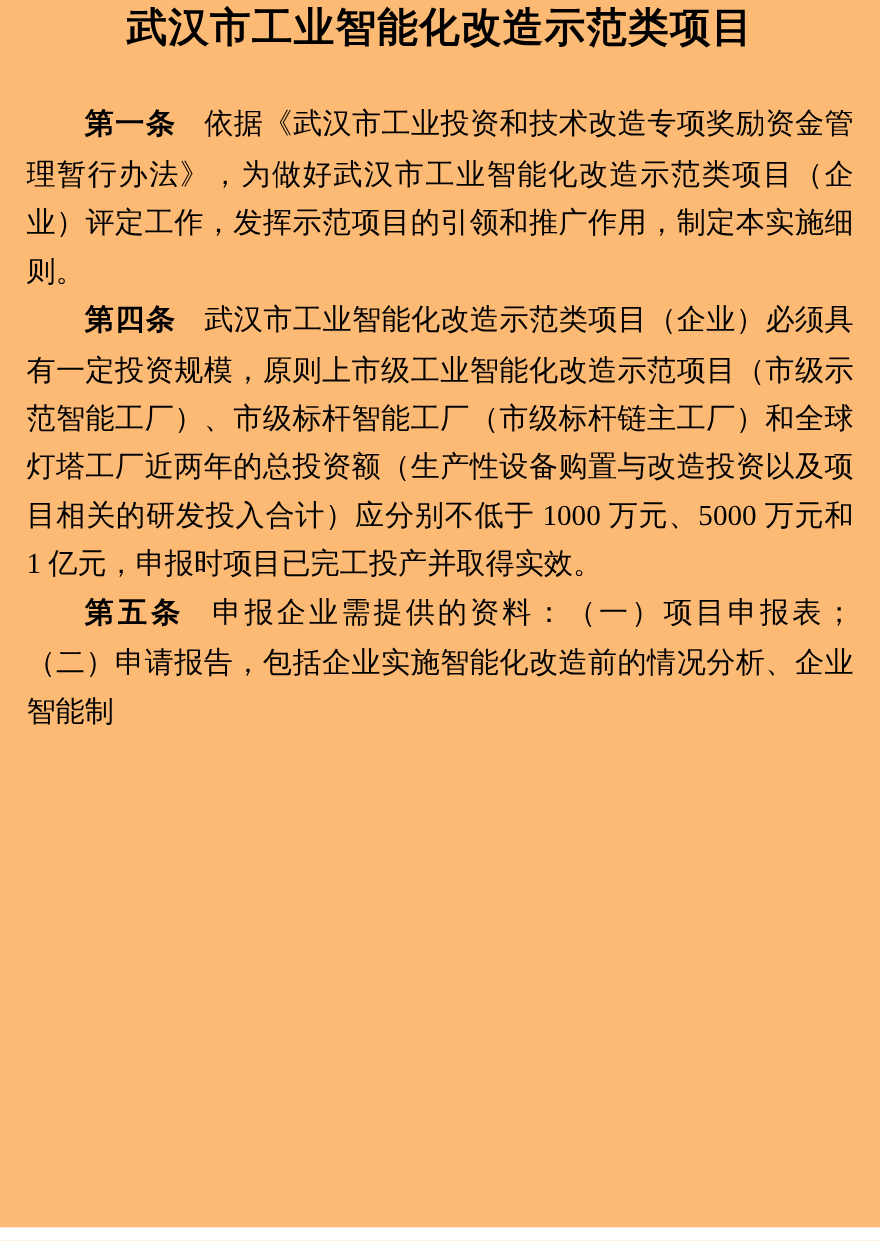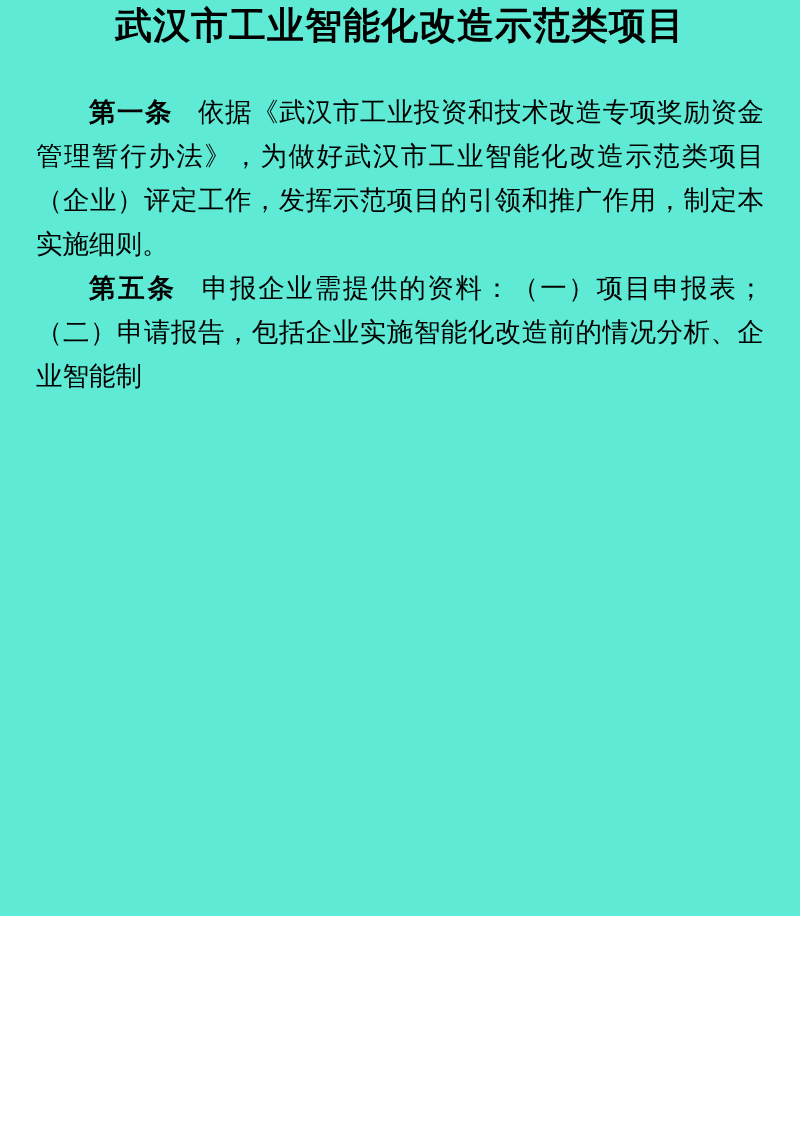"武汉市工业智能化改造示范类项目" .page { background: #5eead4 -> #fdba74; height: 916px -> 1116px; padding: 0 36px -> 0 24px }
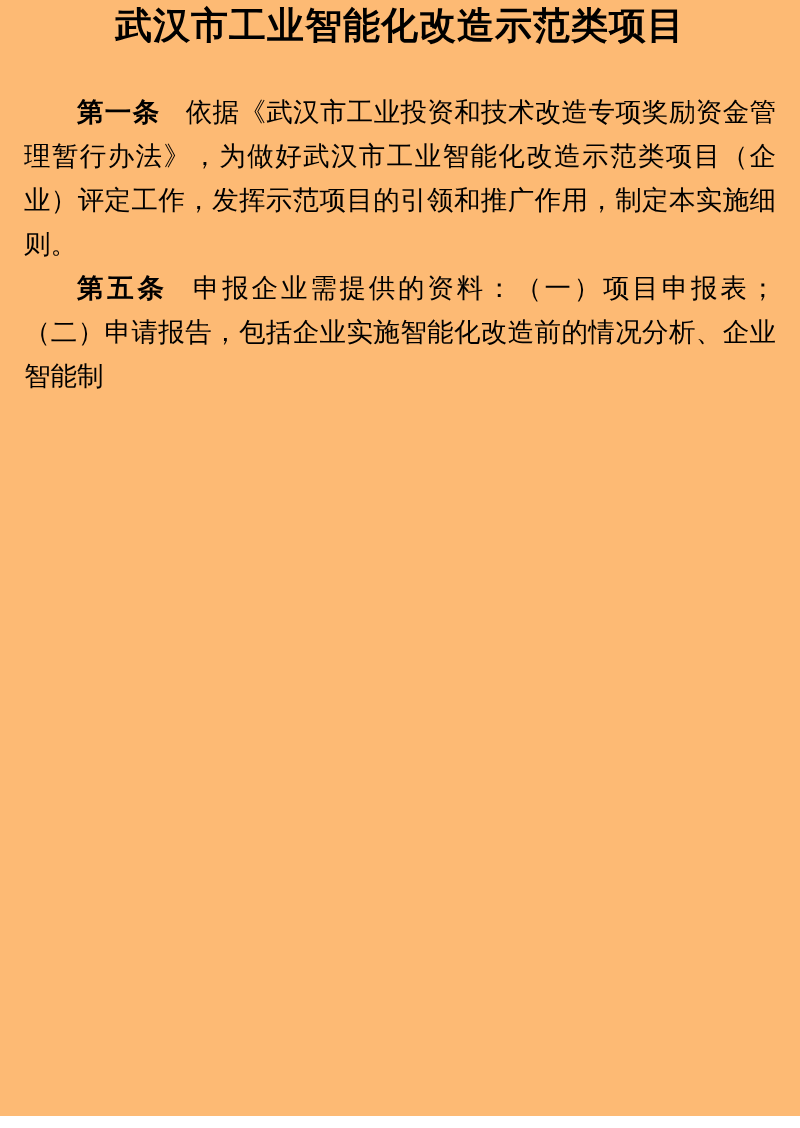"第一条" .art-num { font-family: Liberation Serif, serif -> Liberation Mono, monospace }
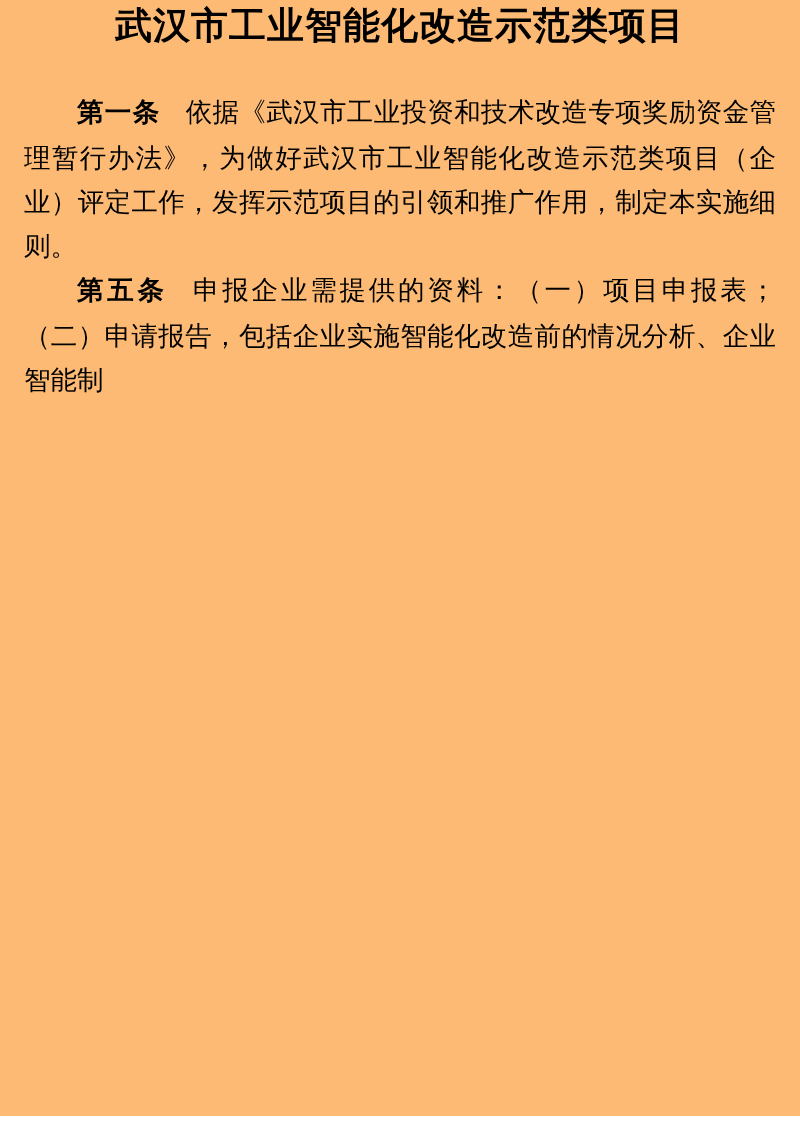"第四条" p.article { html: none -> <p><span>第四条</span><span>武汉市工业智能化改造示范类项目（企业）必须具有一定投资规模，原则上市级工业智能化改造示范项目（市级示范智能工厂）、市级标杆智能工厂（市级标杆链主工厂）和全球灯塔工厂近两年的总投资额（生产性设备购置与改造投资以及项目相关的研发投入合计）应分别不低于 1000 万元、5000 万元和 1 亿元，申报时项目已完工投产并取得实效。</span></p> }
